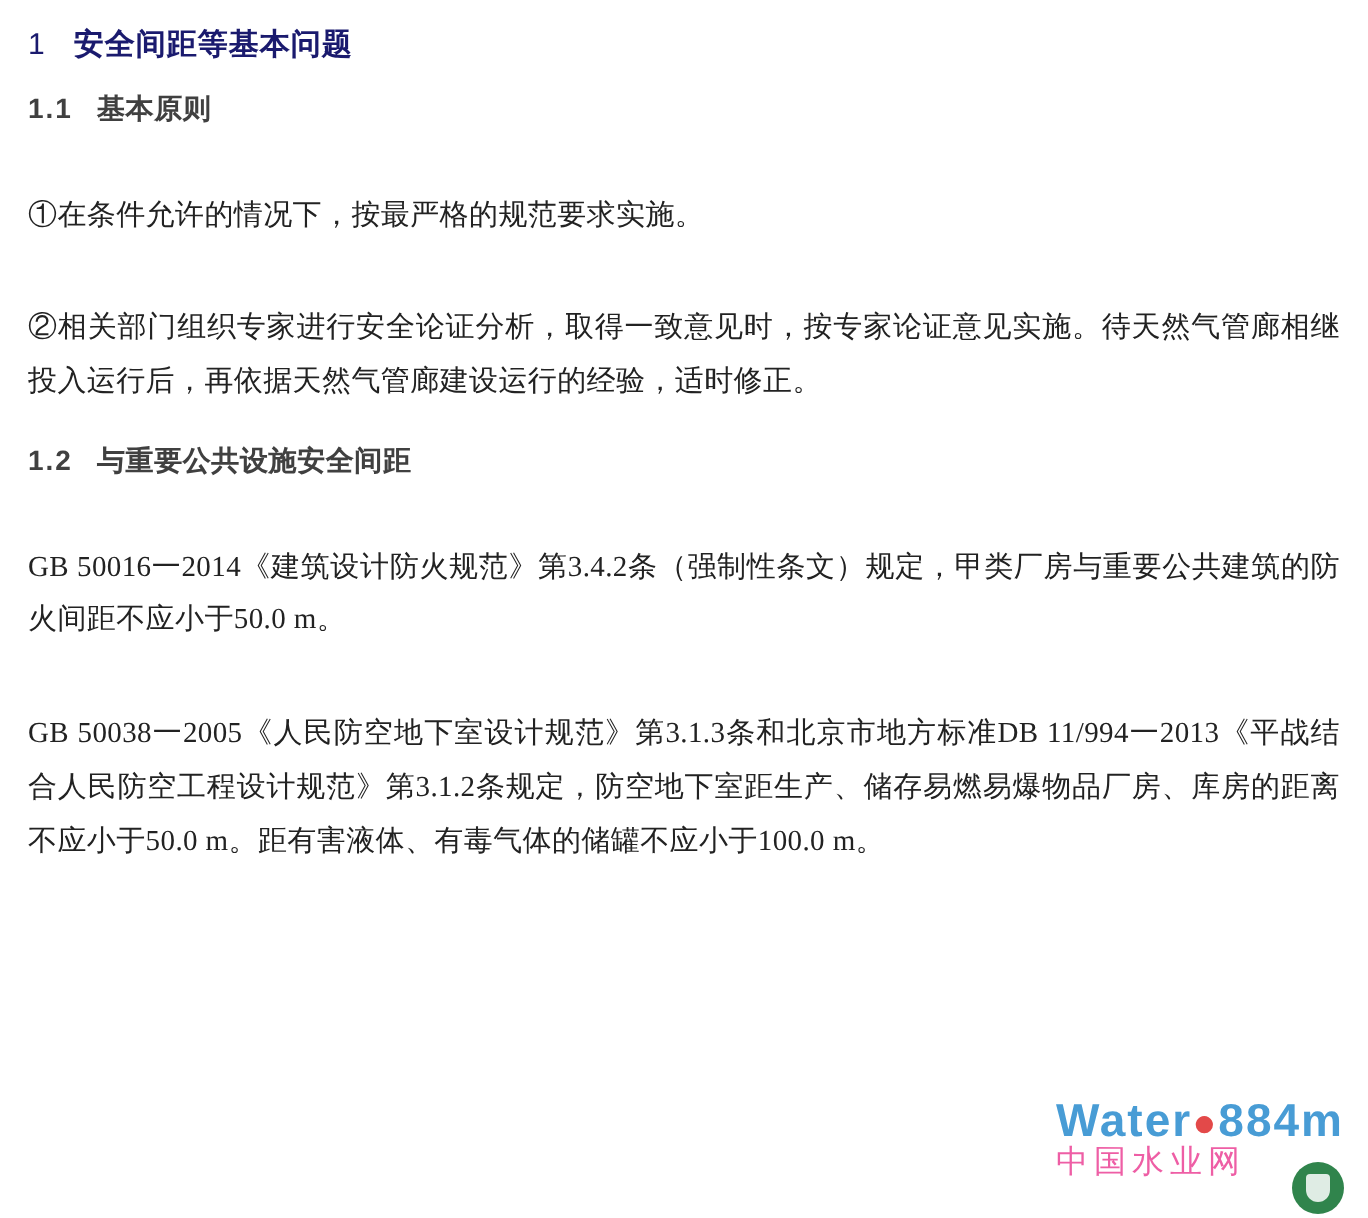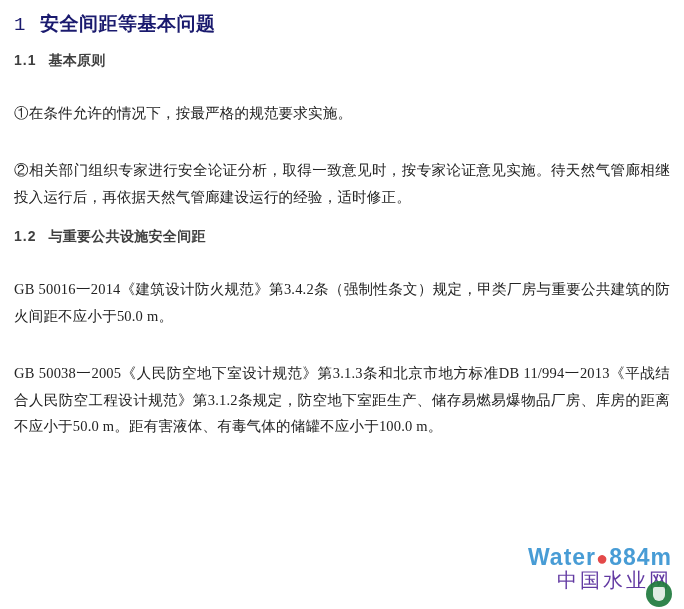"1 安全间距等基本问题" .h1 { font-family: Liberation Mono, monospace -> Liberation Sans, sans-serif; font-size: 19px -> 15px }
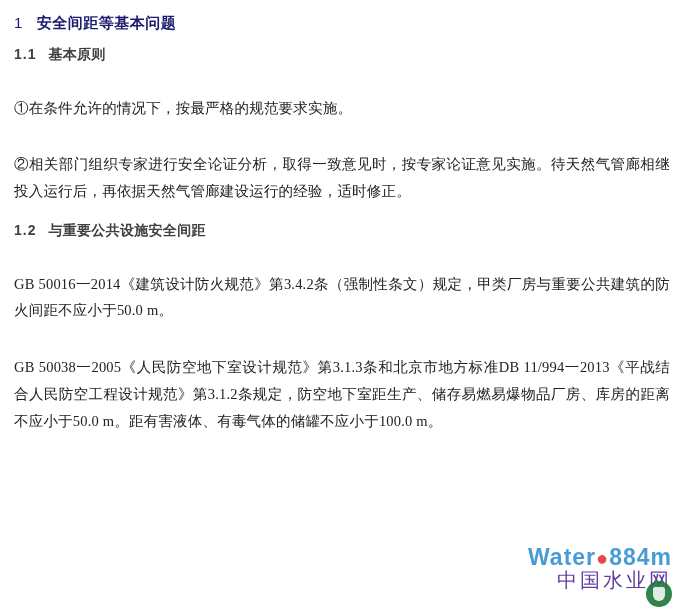"Water●884m" .wm-big { text-align: right -> left }
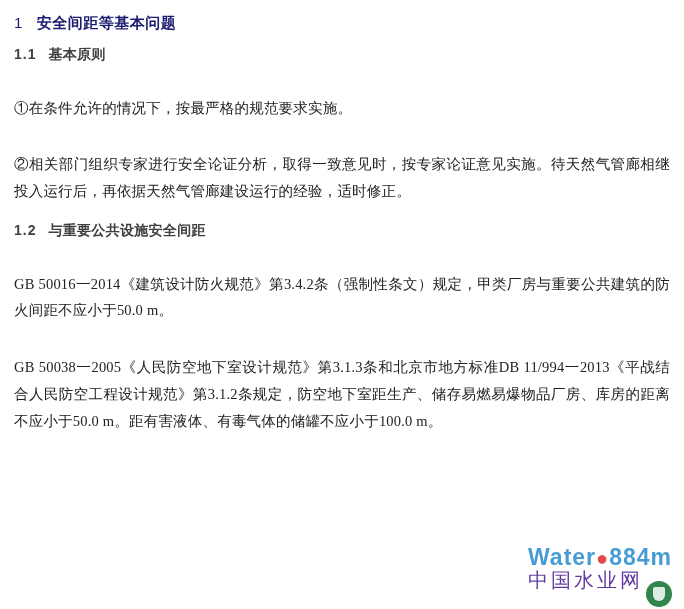"中国水业网" .wm-big .wm-cn { color: #4c1d95 -> #ec4899; font-size: 20px -> 16px }
